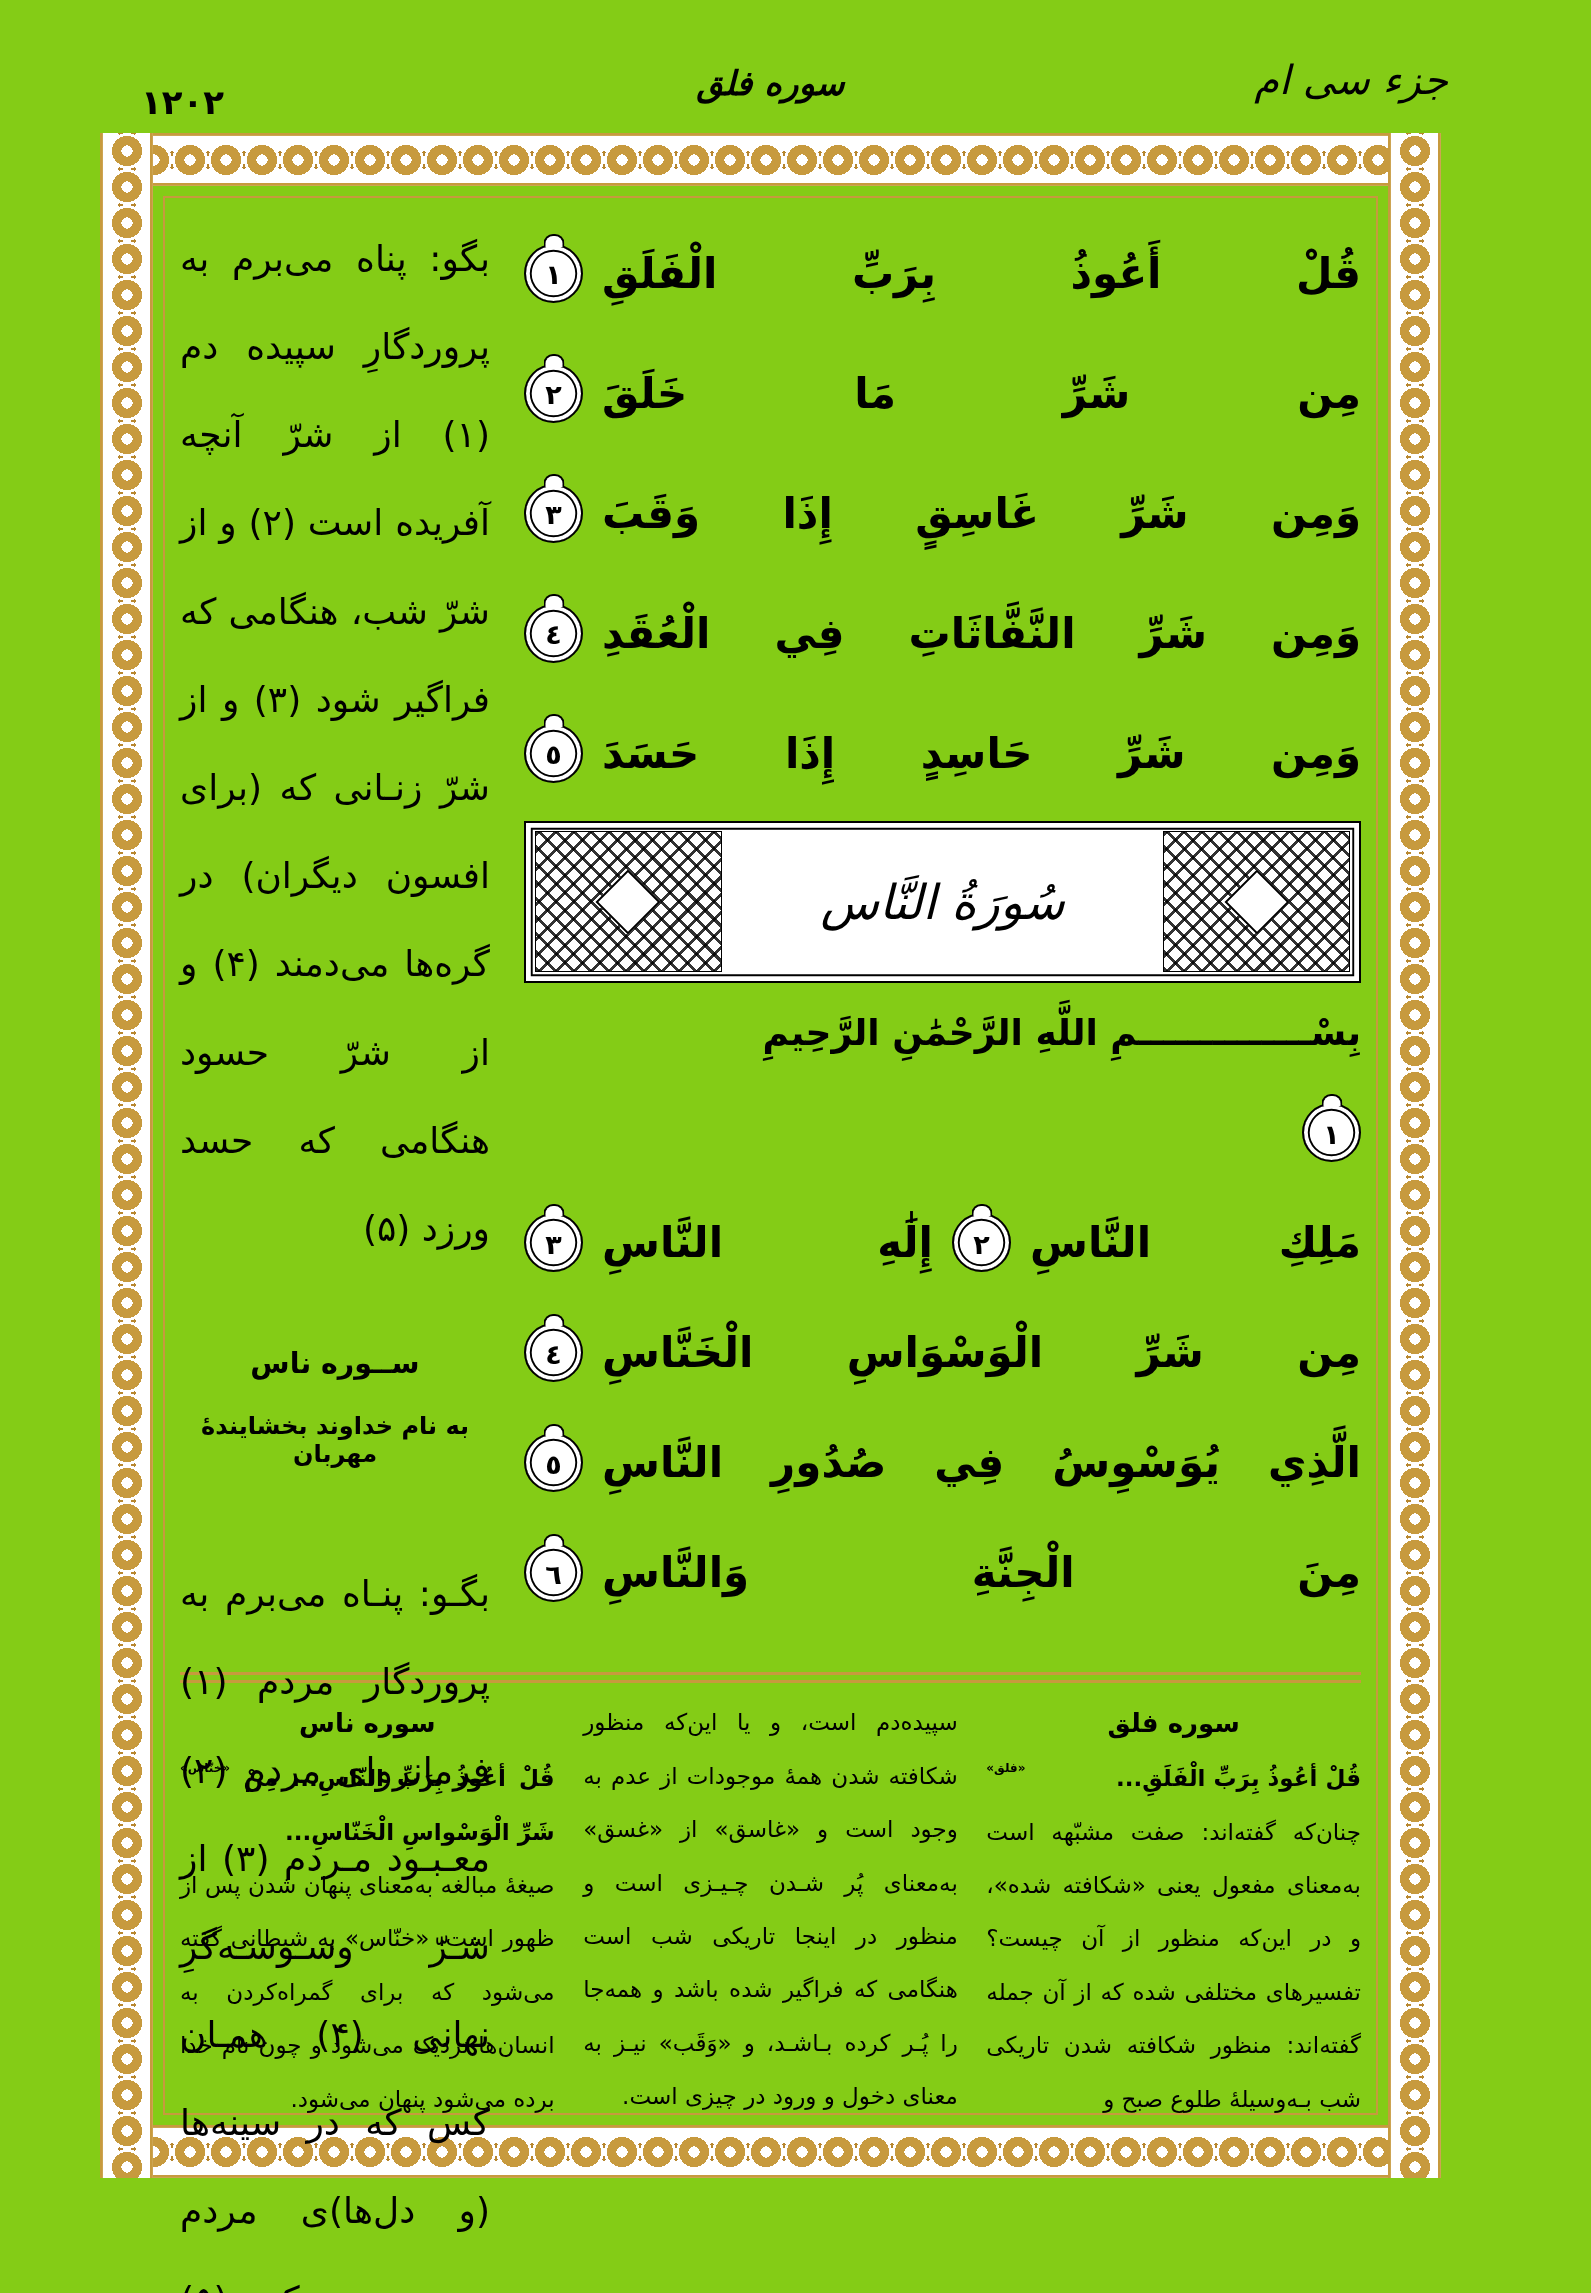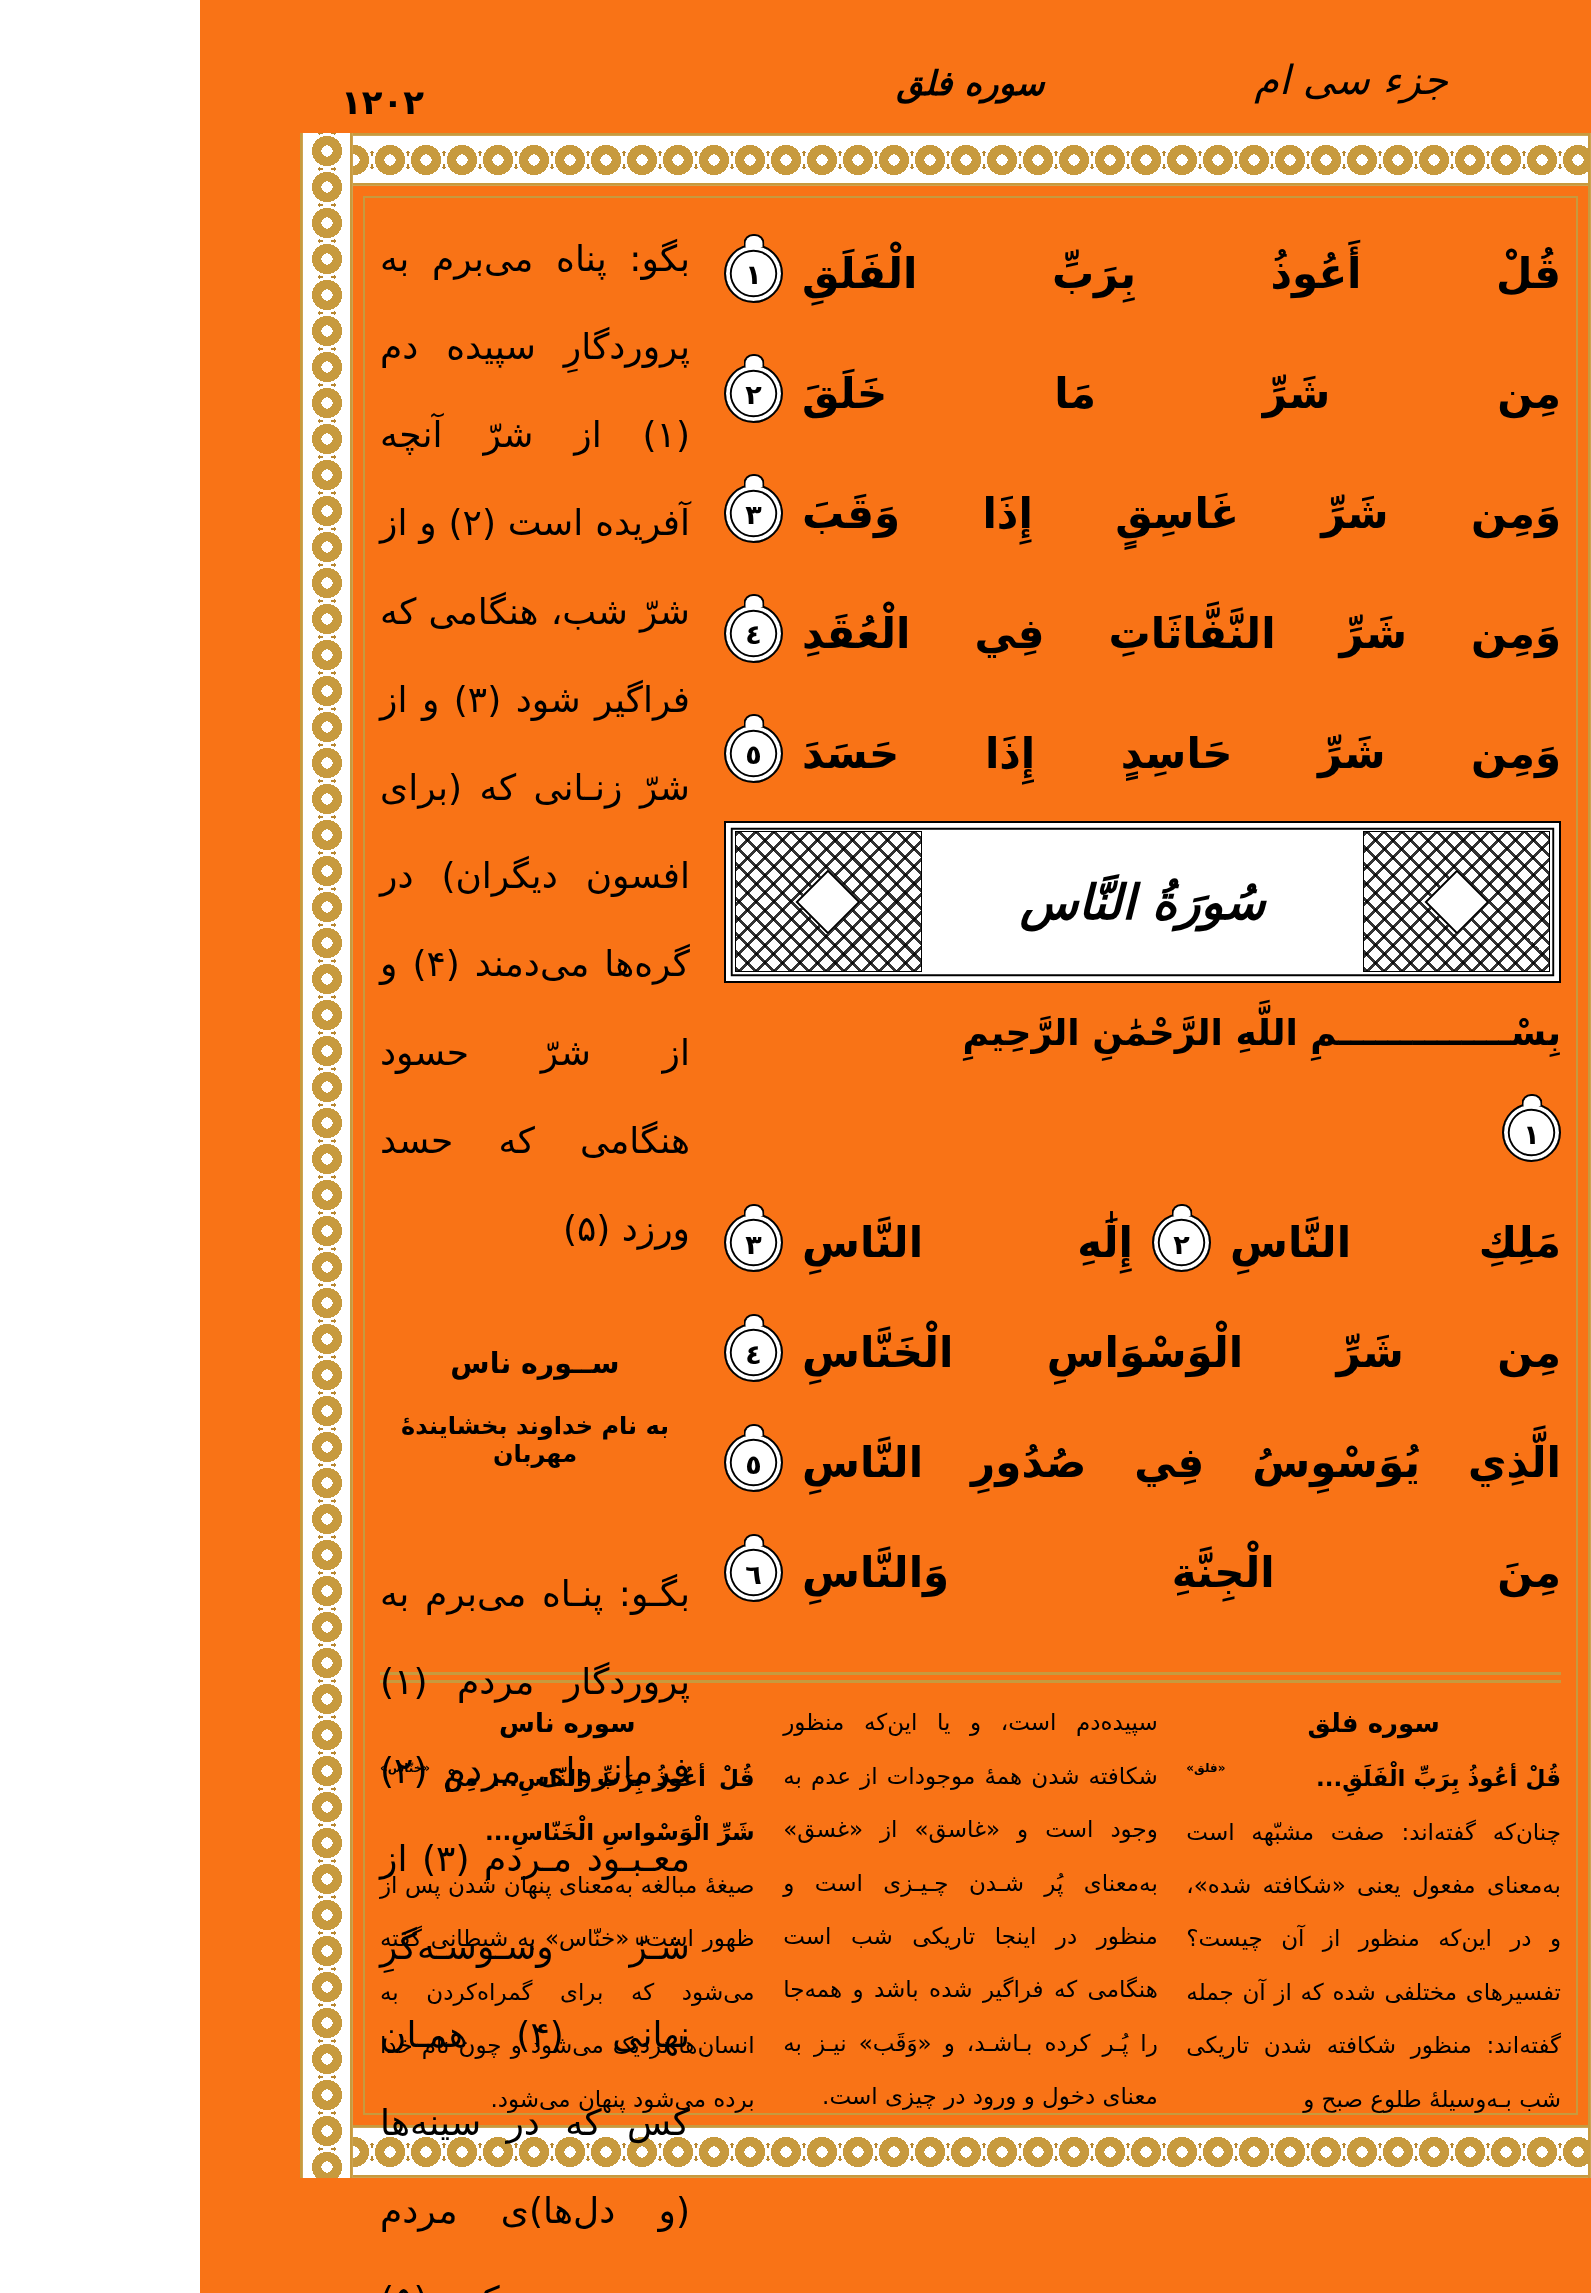"۱۲۰۲" .page { background: #f97316 -> #84cc16; width: 1391px -> 1591px }
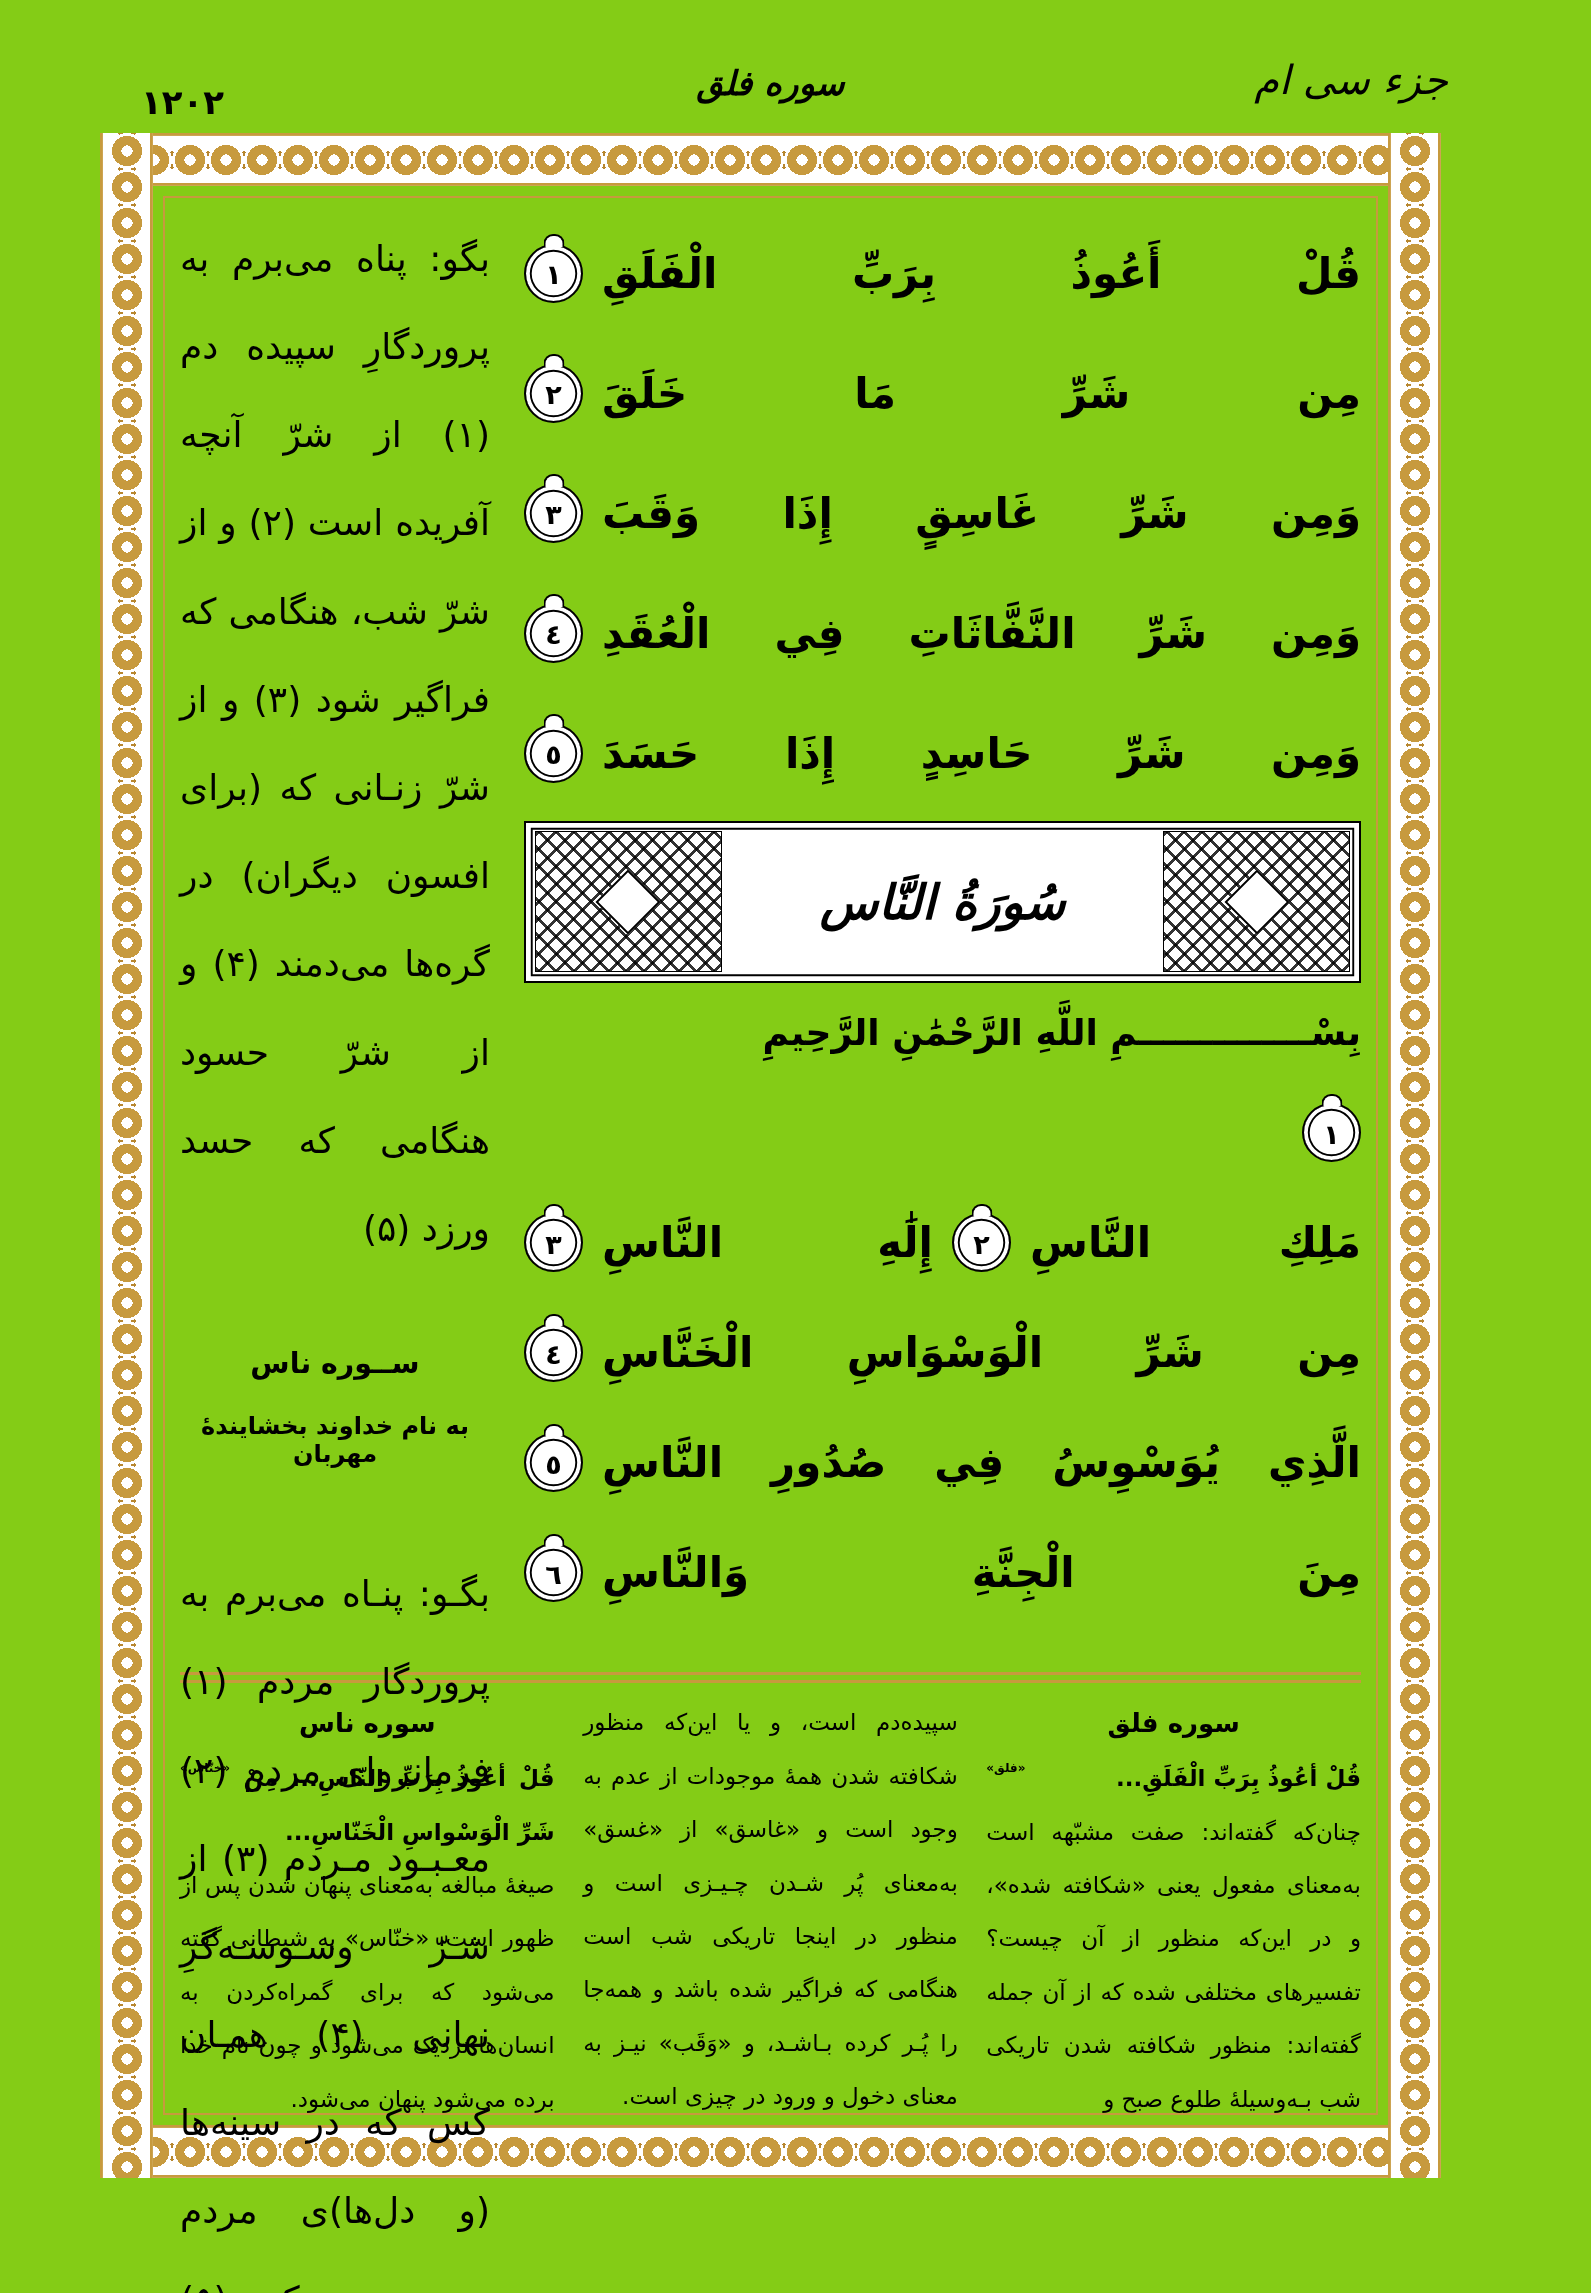"سُورَةُ النَّاس" .banner-title { font-weight: bold -> normal }
